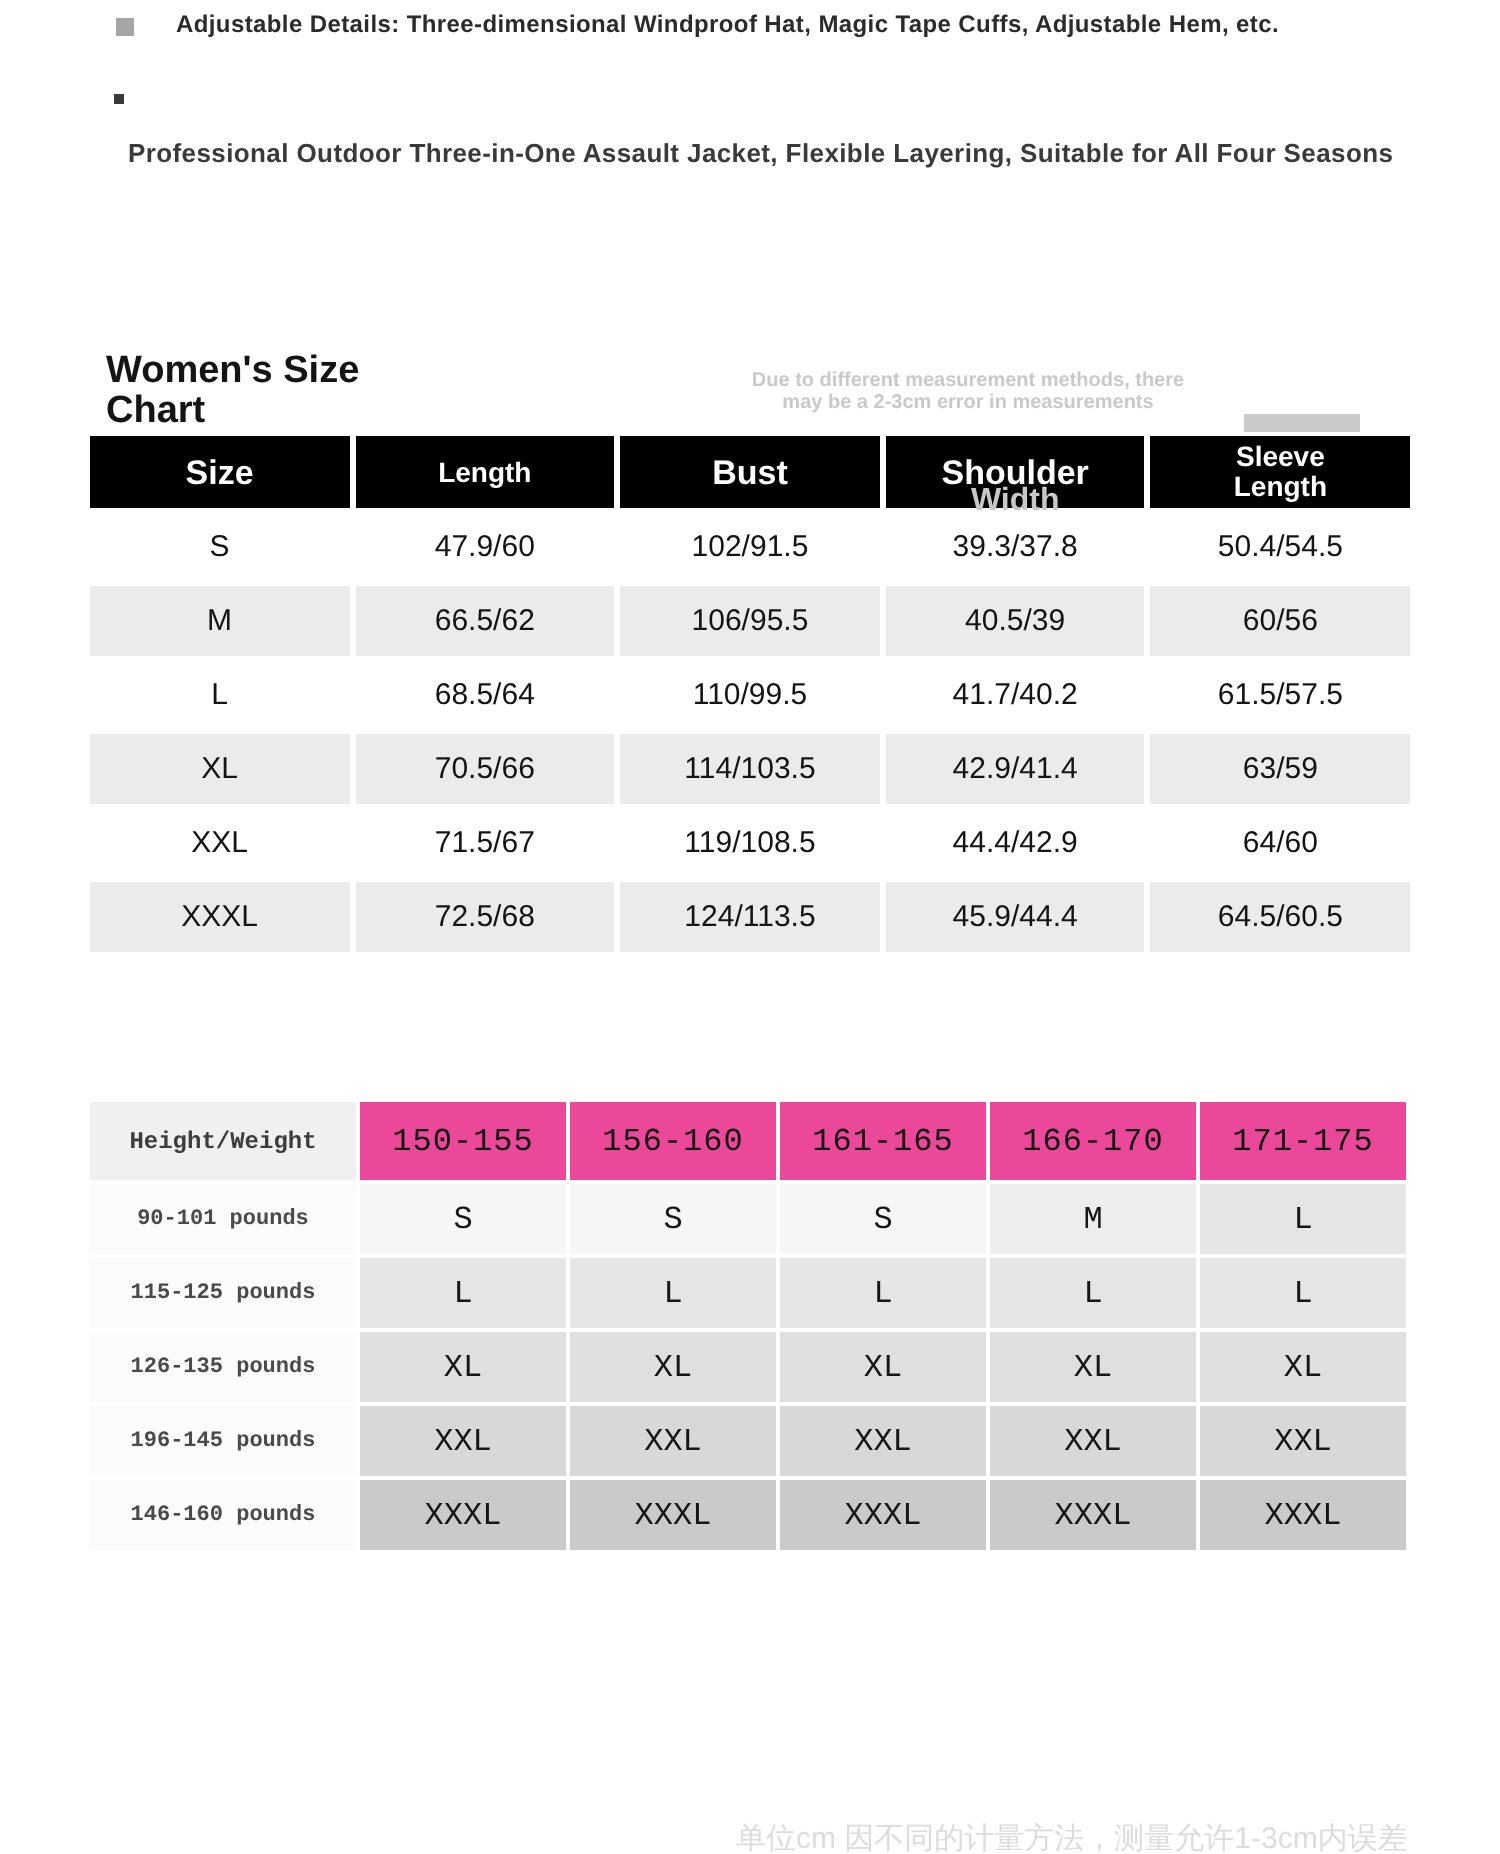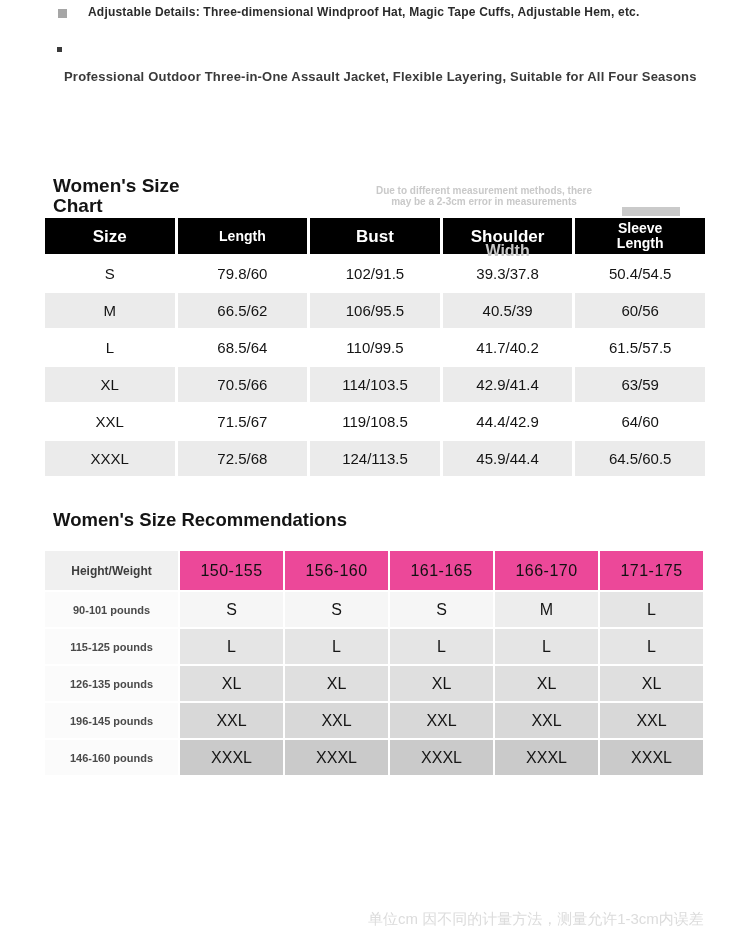"79.8/60" td { text: 79.8/60 -> 47.9/60 }
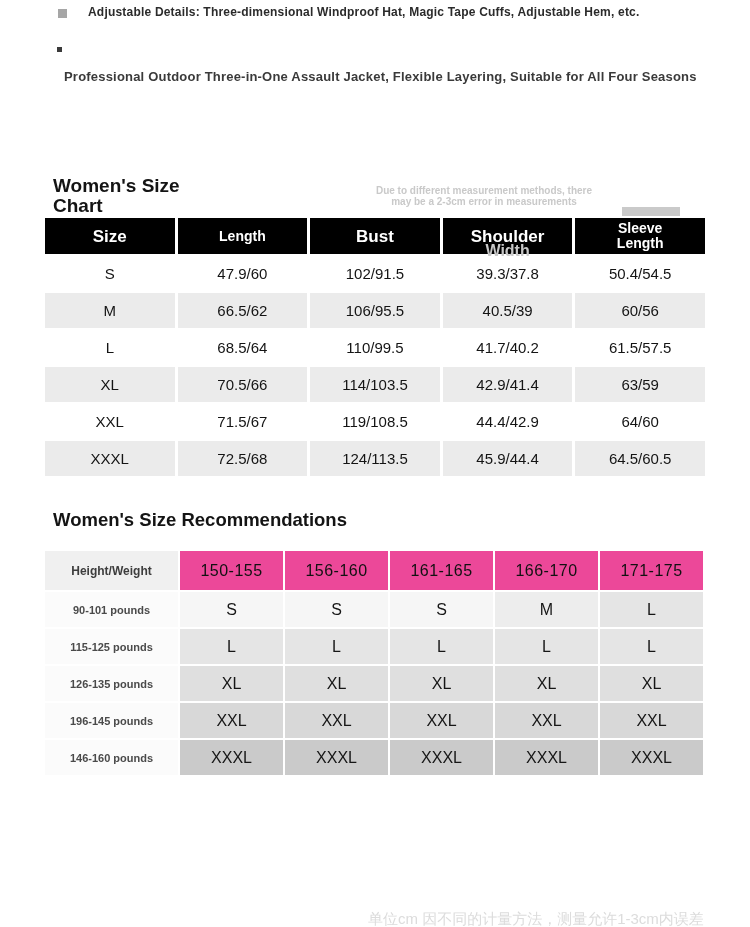"Women's Size Recommendations" div.r-title { html: <div>Women's Size Recommendations</div> -> none }
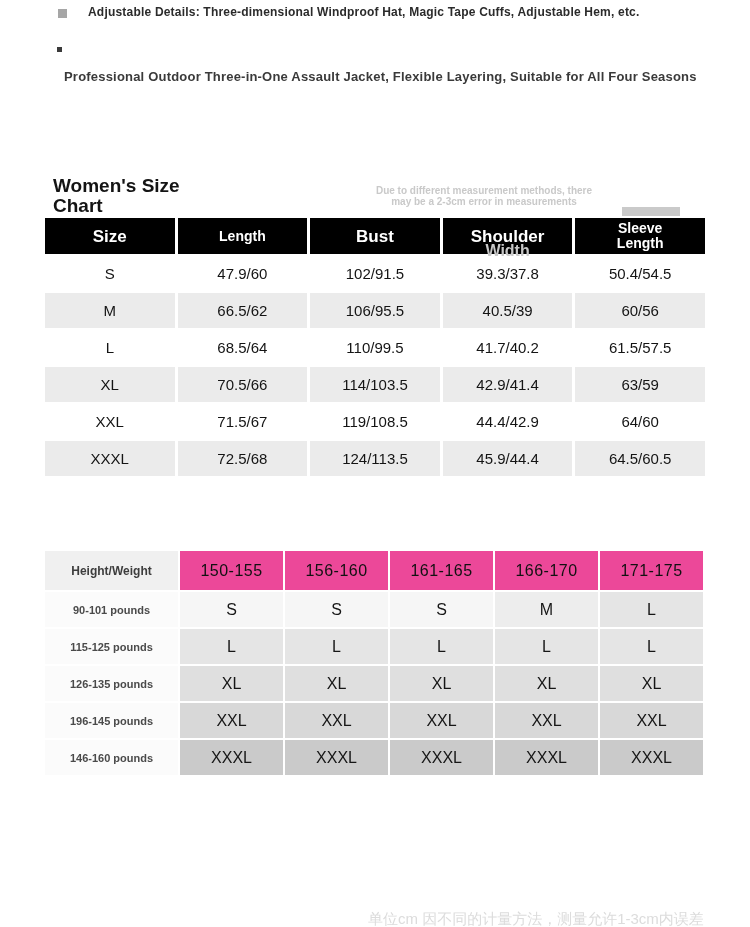"Height/Weight" table.t2 { font-family: none -> Liberation Mono, monospace }
